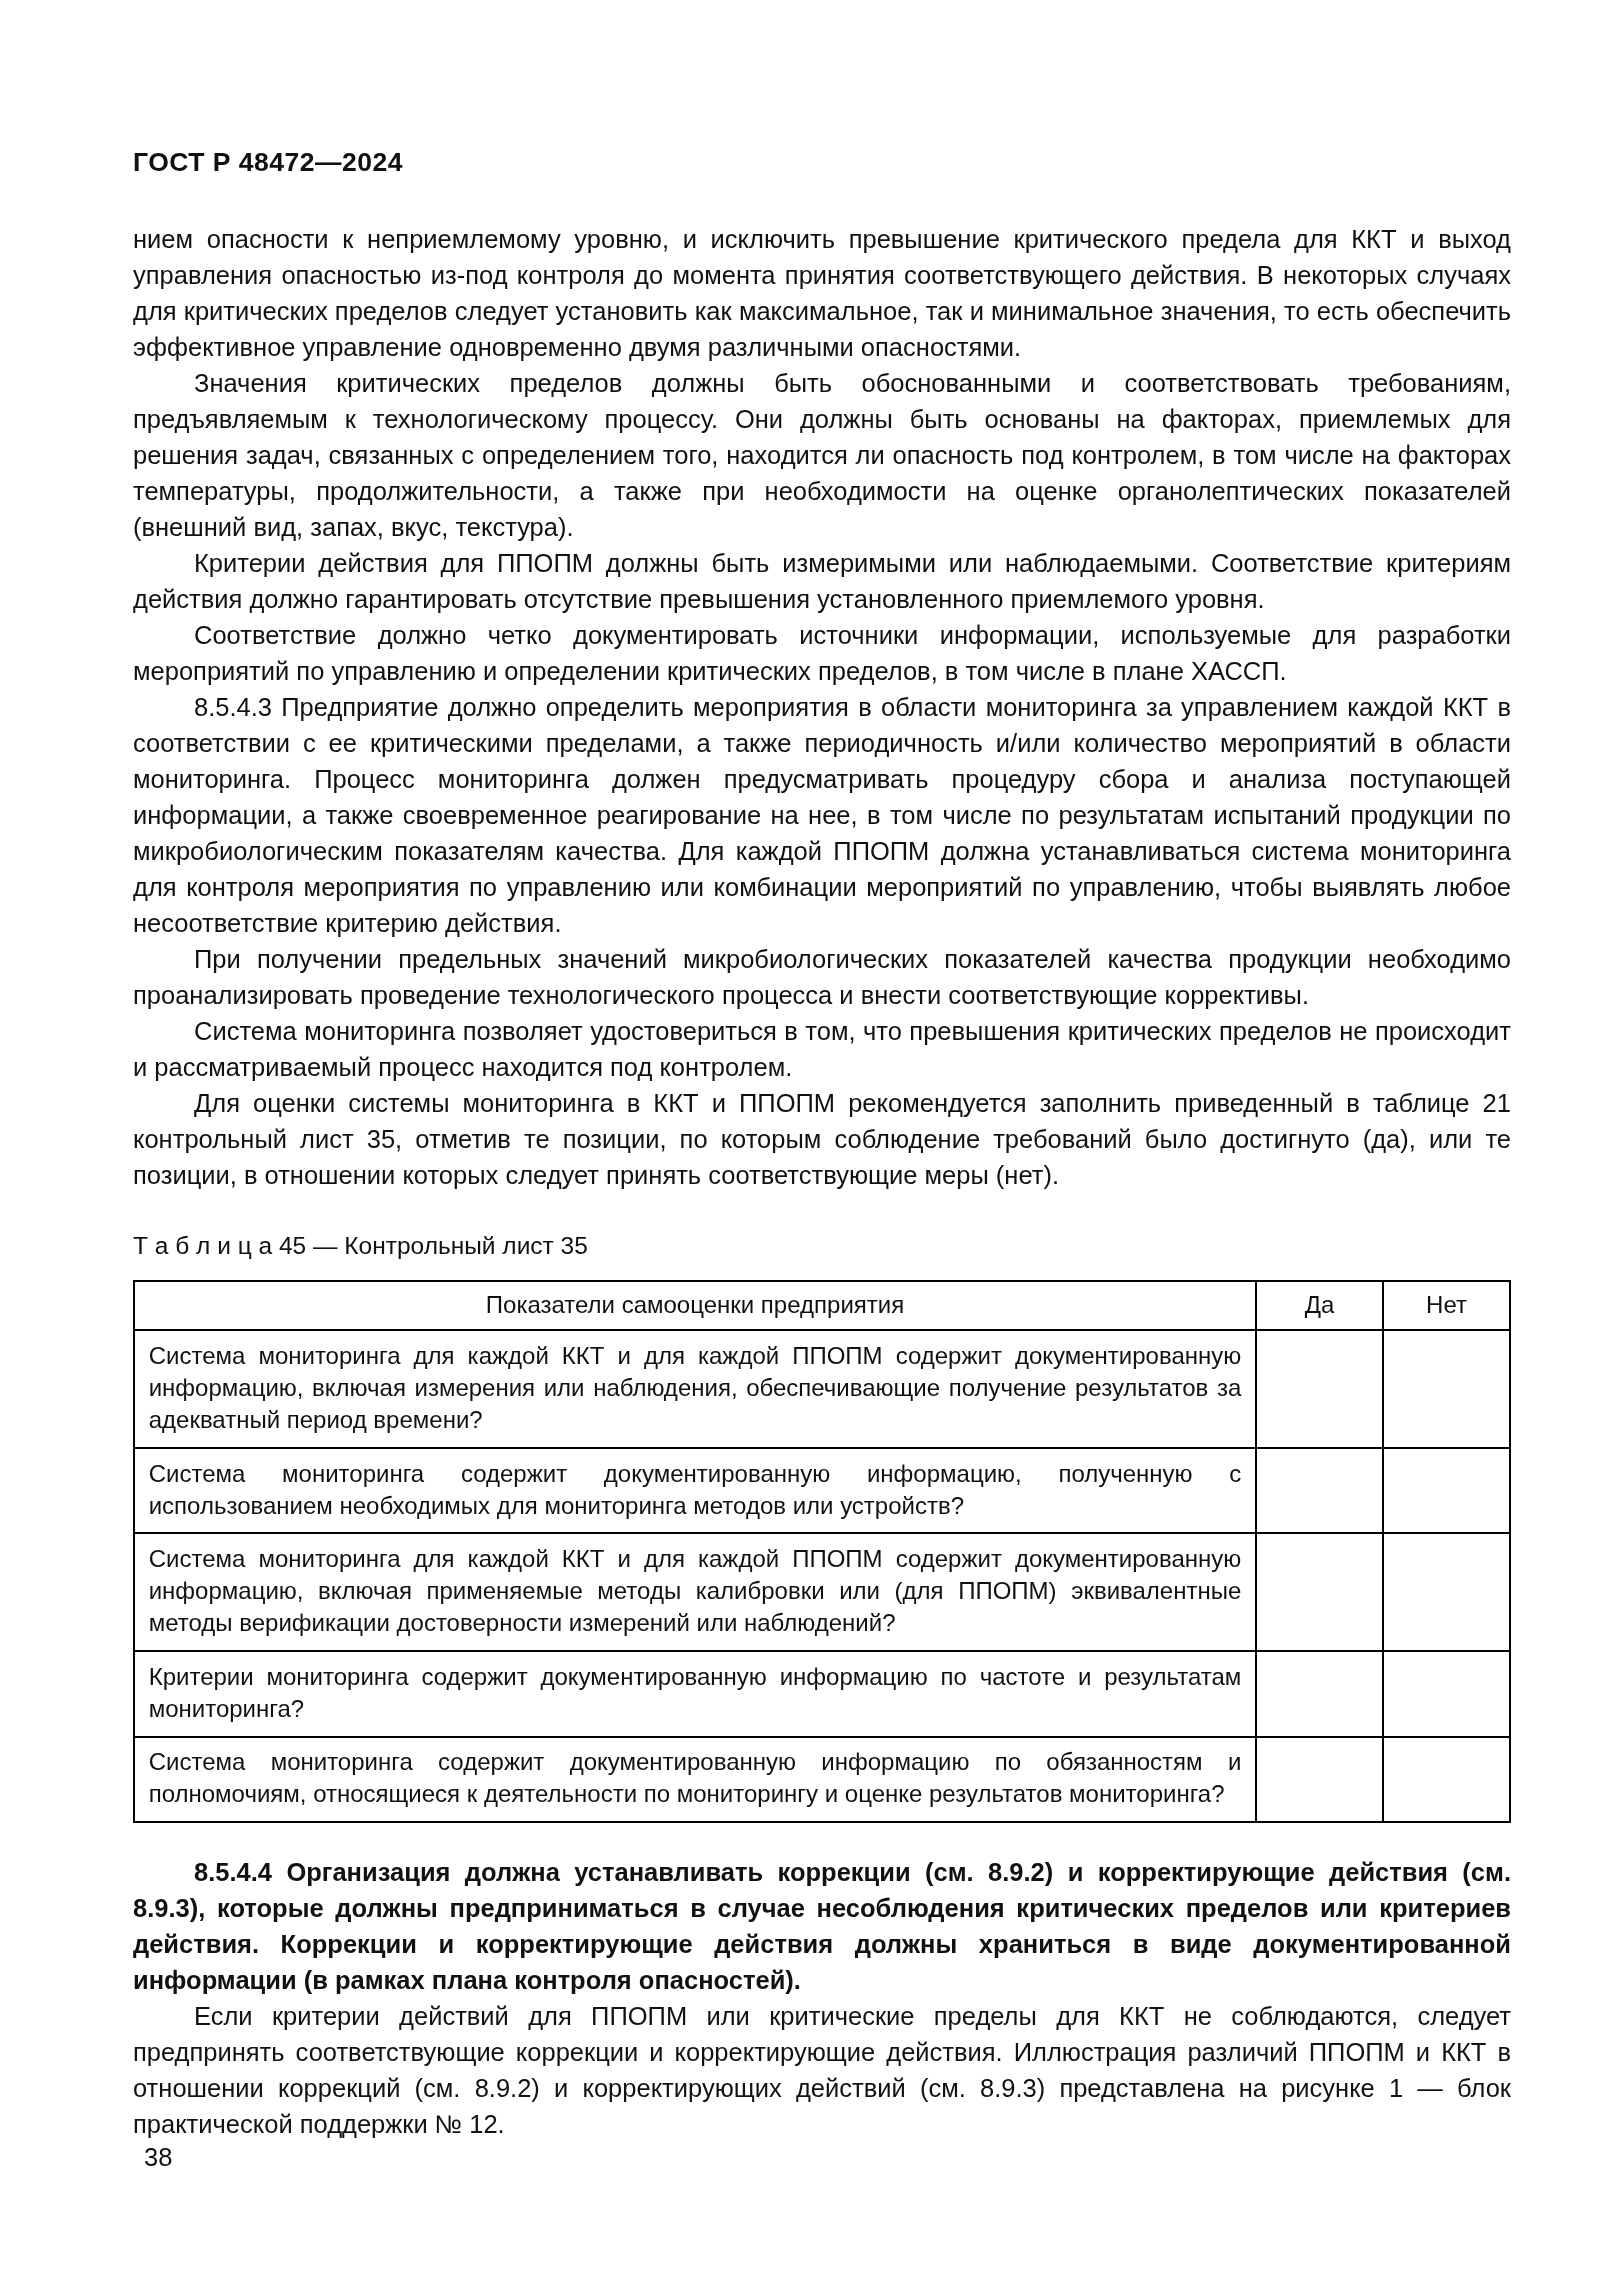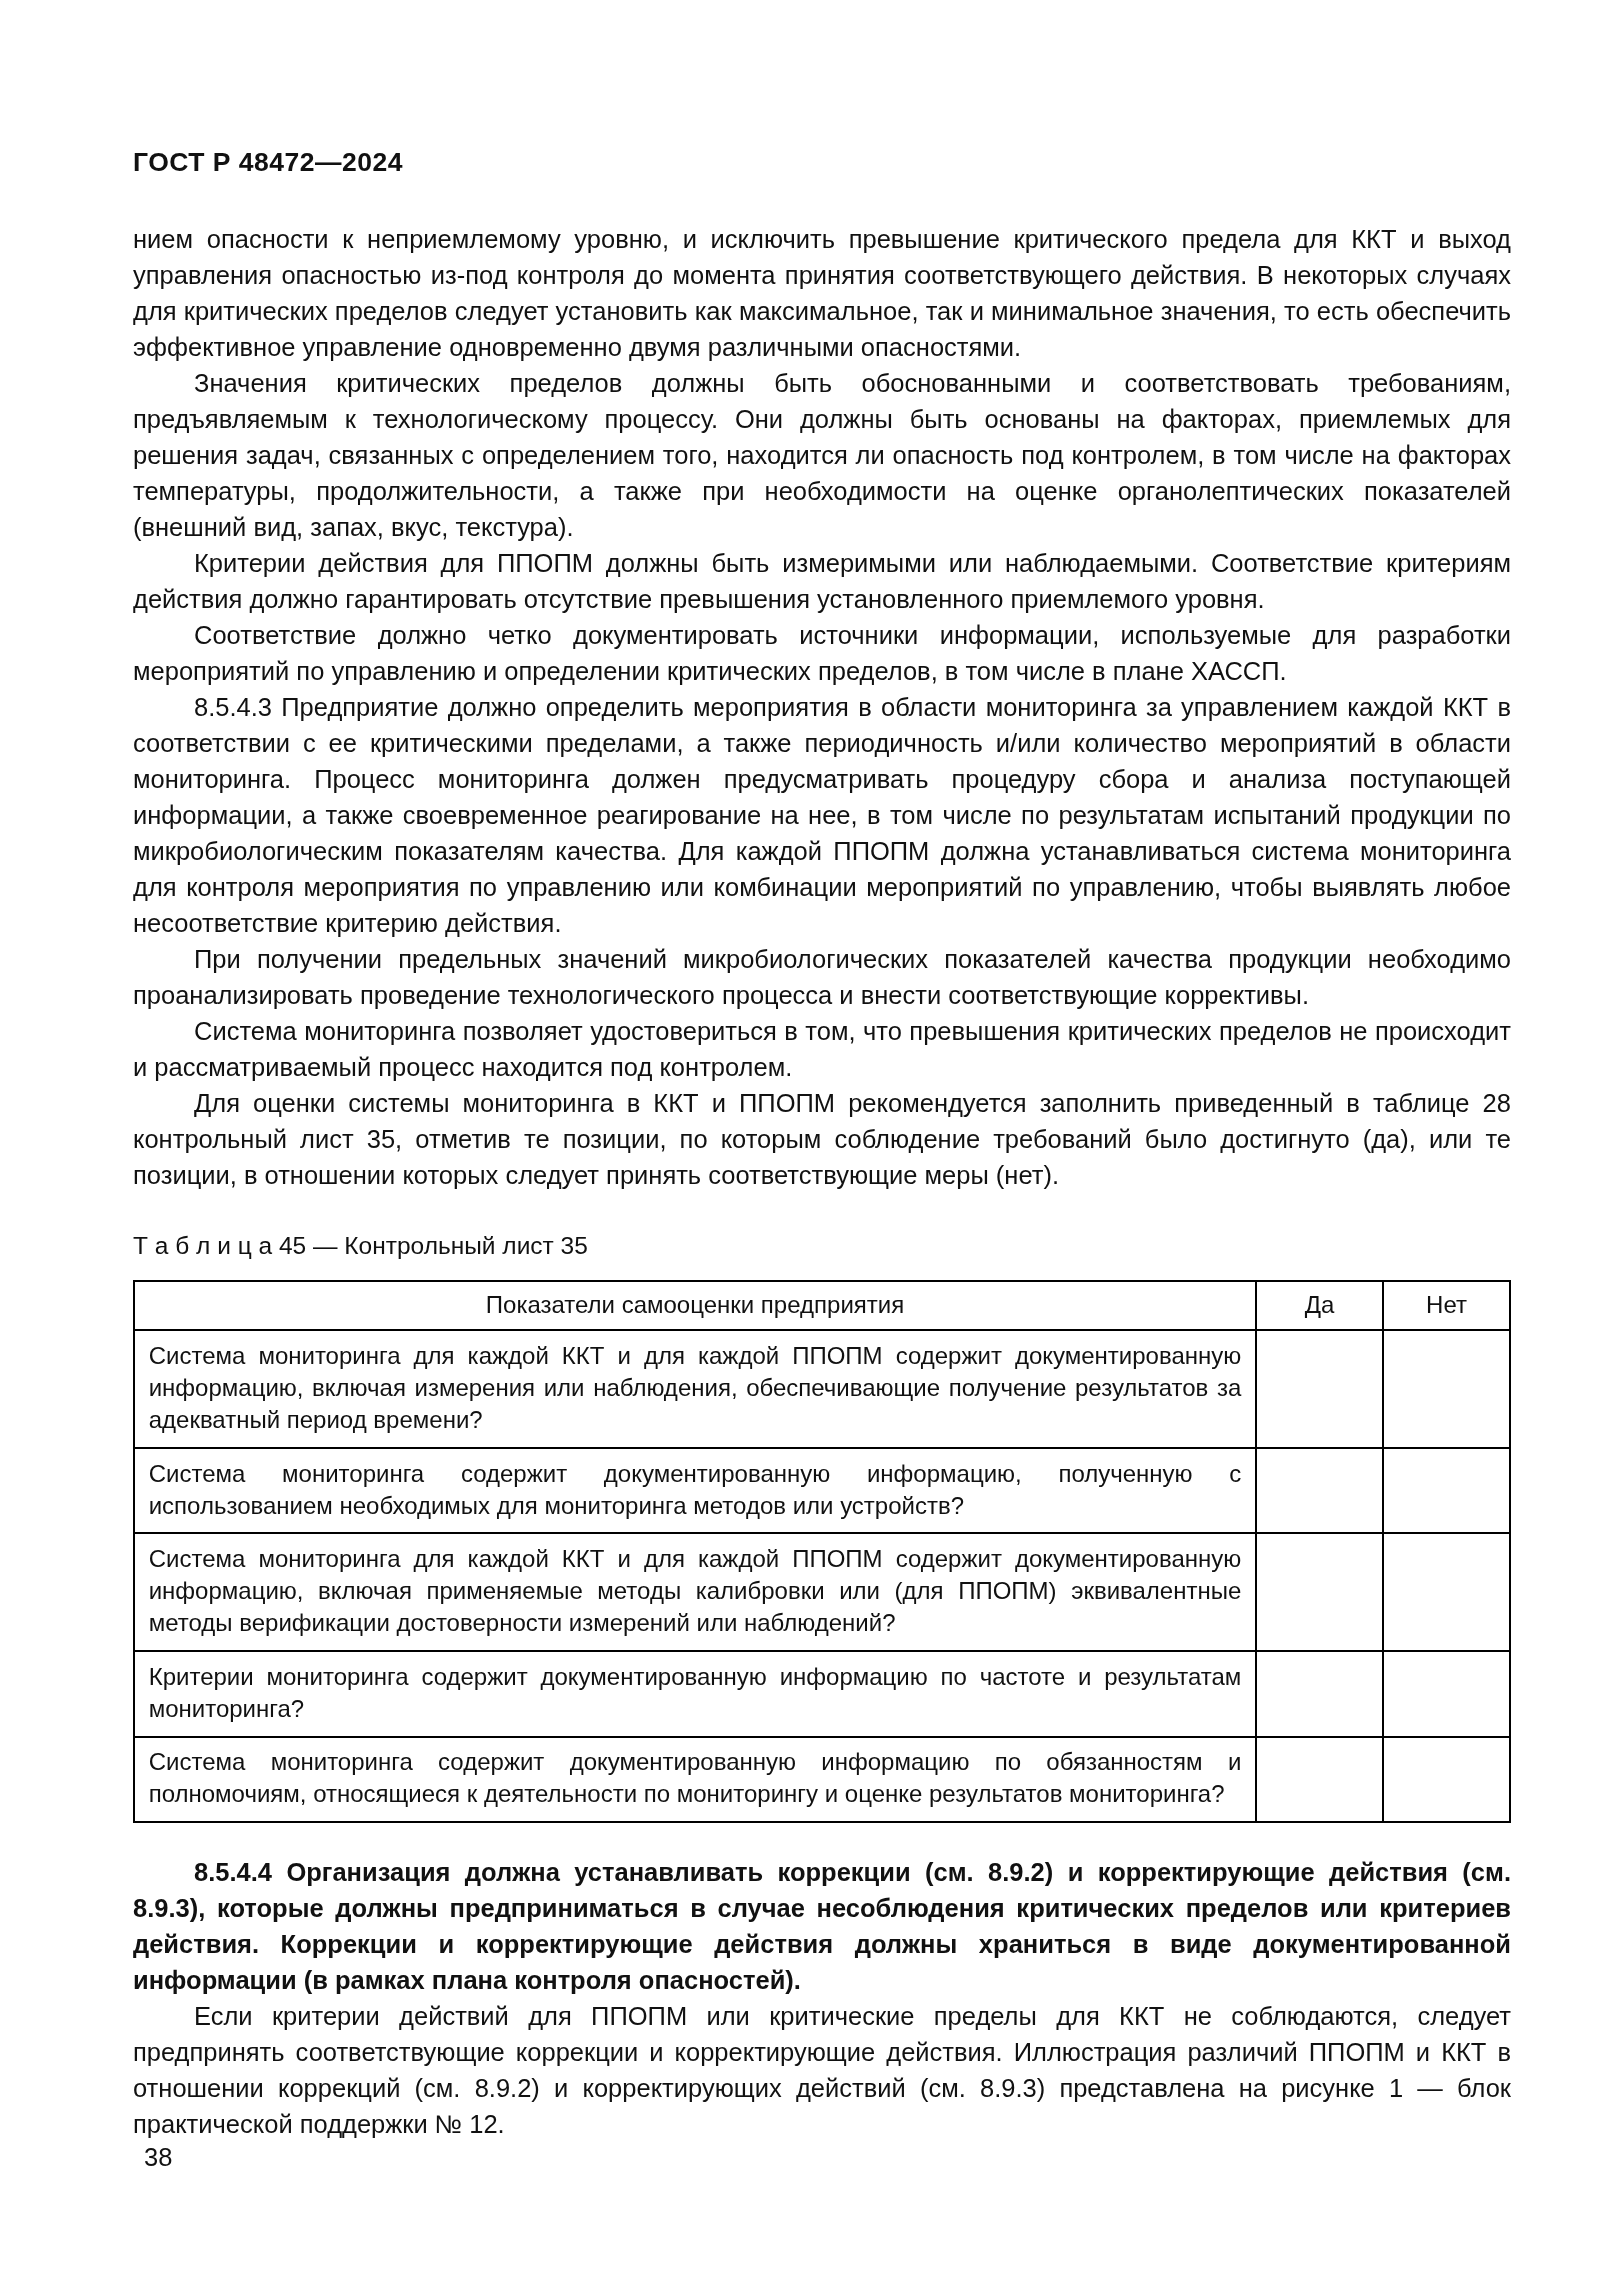"Для оценки системы мониторинга в" p { text: 28 -> 21 }
